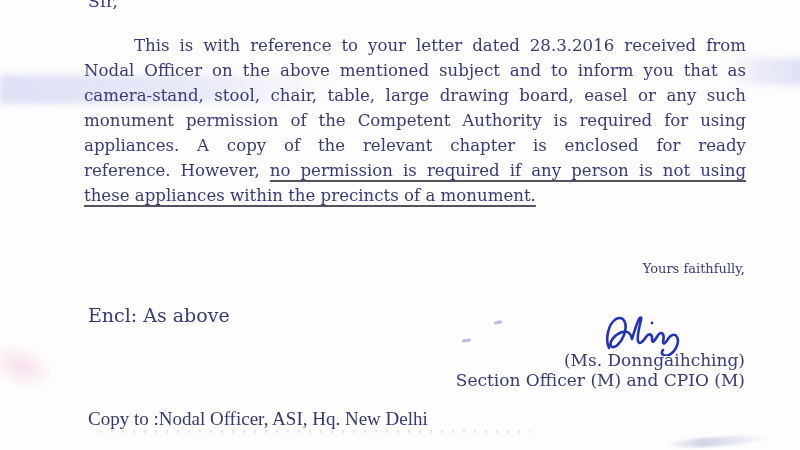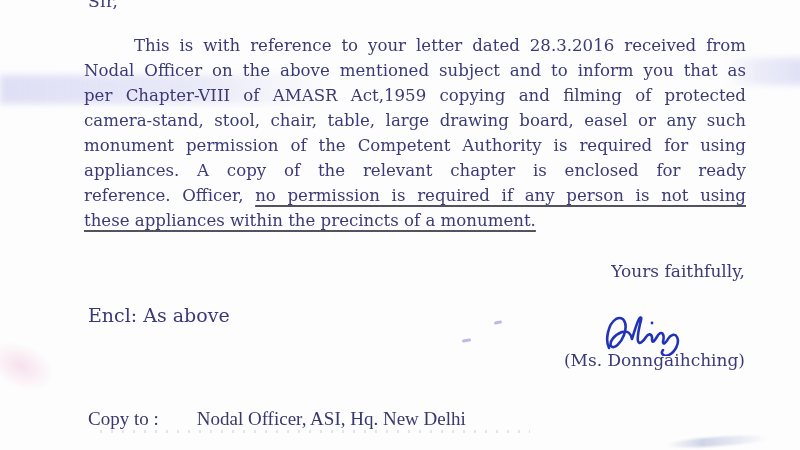"per Chapter-VIII of AMASR Act,1959" div.body-line { html: <div><span>per Chapter-VIII of AMASR Act,1959 copying and filming of protected</span></div> -> none }
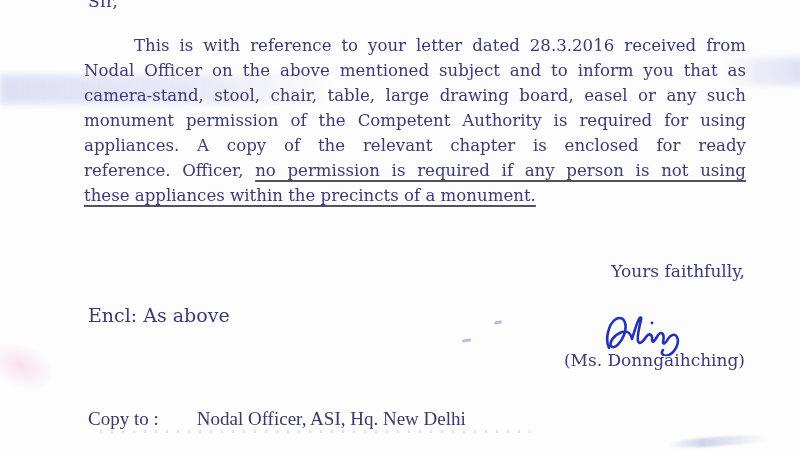"reference. Officer," span { text: Officer -> However }
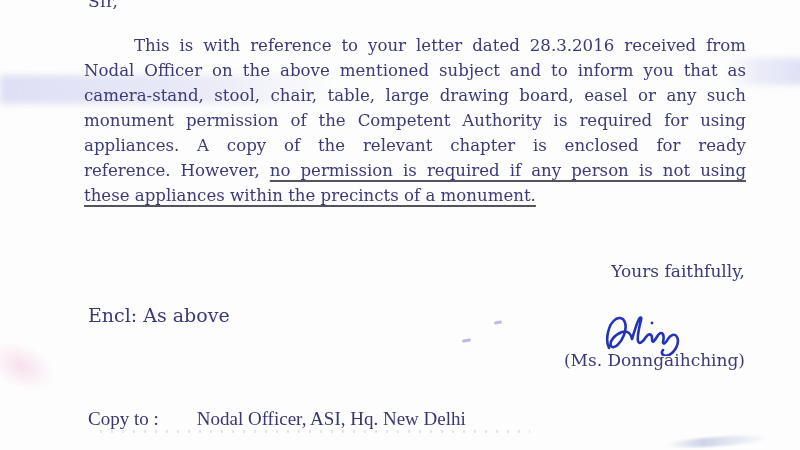"Yours faithfully," .closing { font-size: 17px -> 13px }
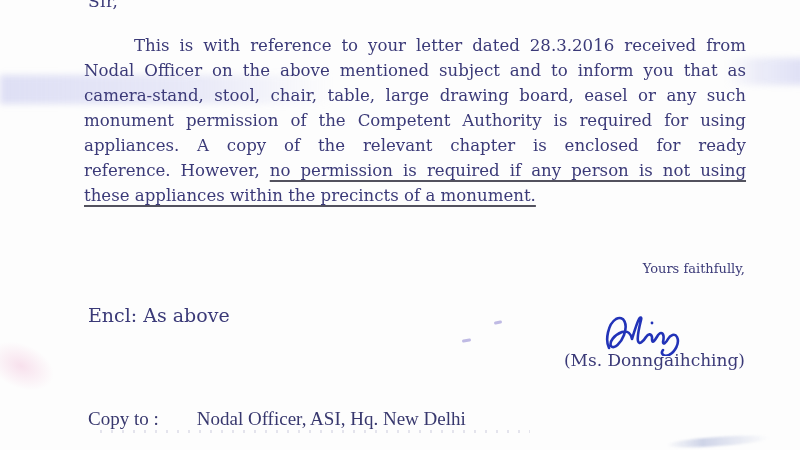"Section Officer (M) and CPIO" div { html: none -> <div>Section Officer (M) and CPIO (M)</div> }
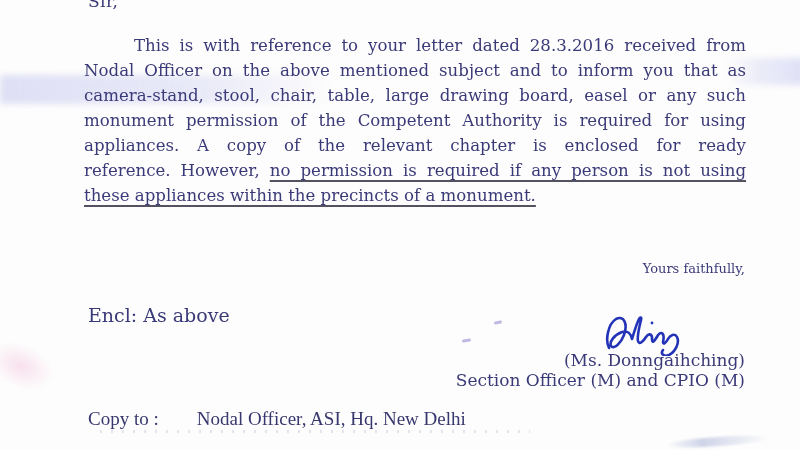"Copy to :" .copy-line { gap: 38px -> none }
